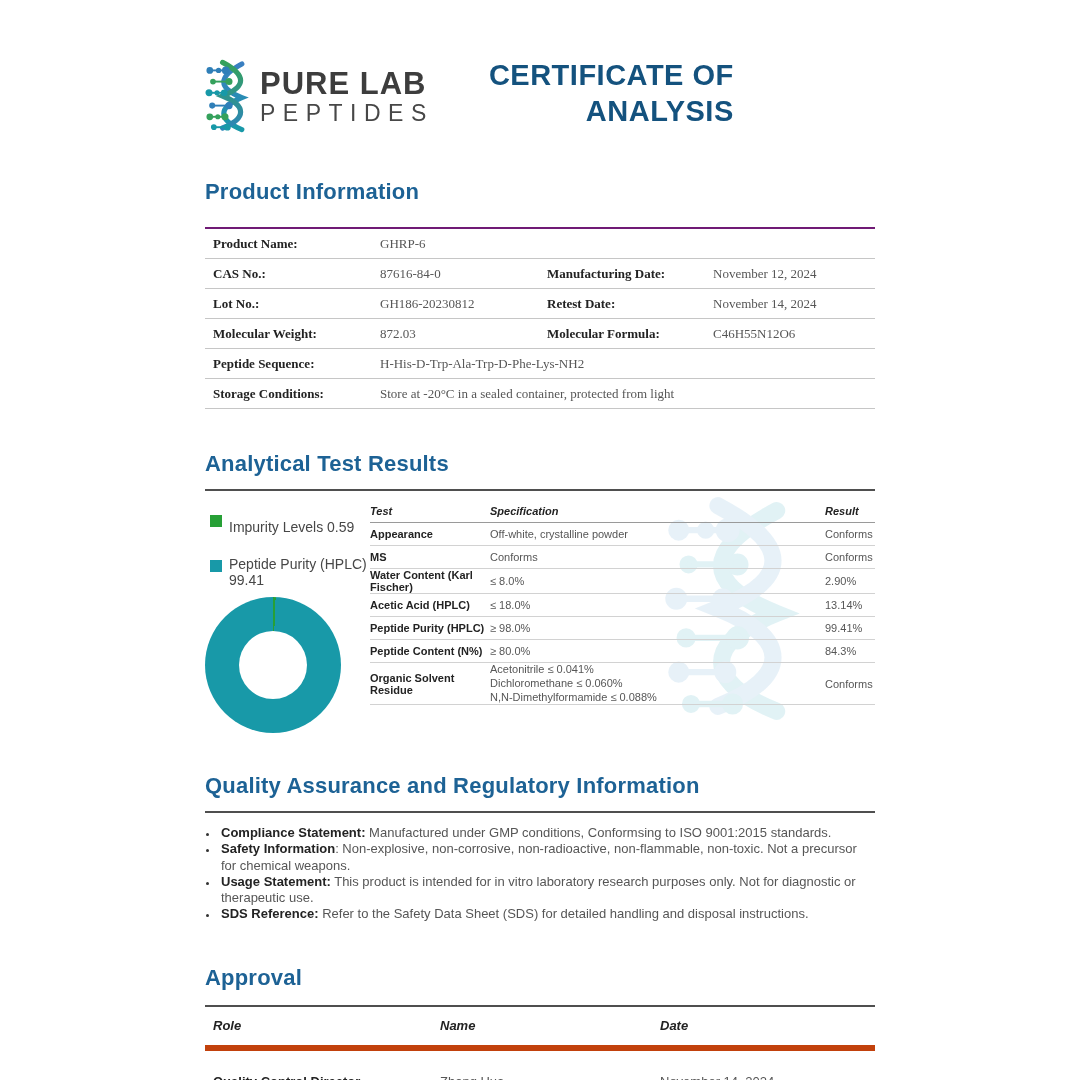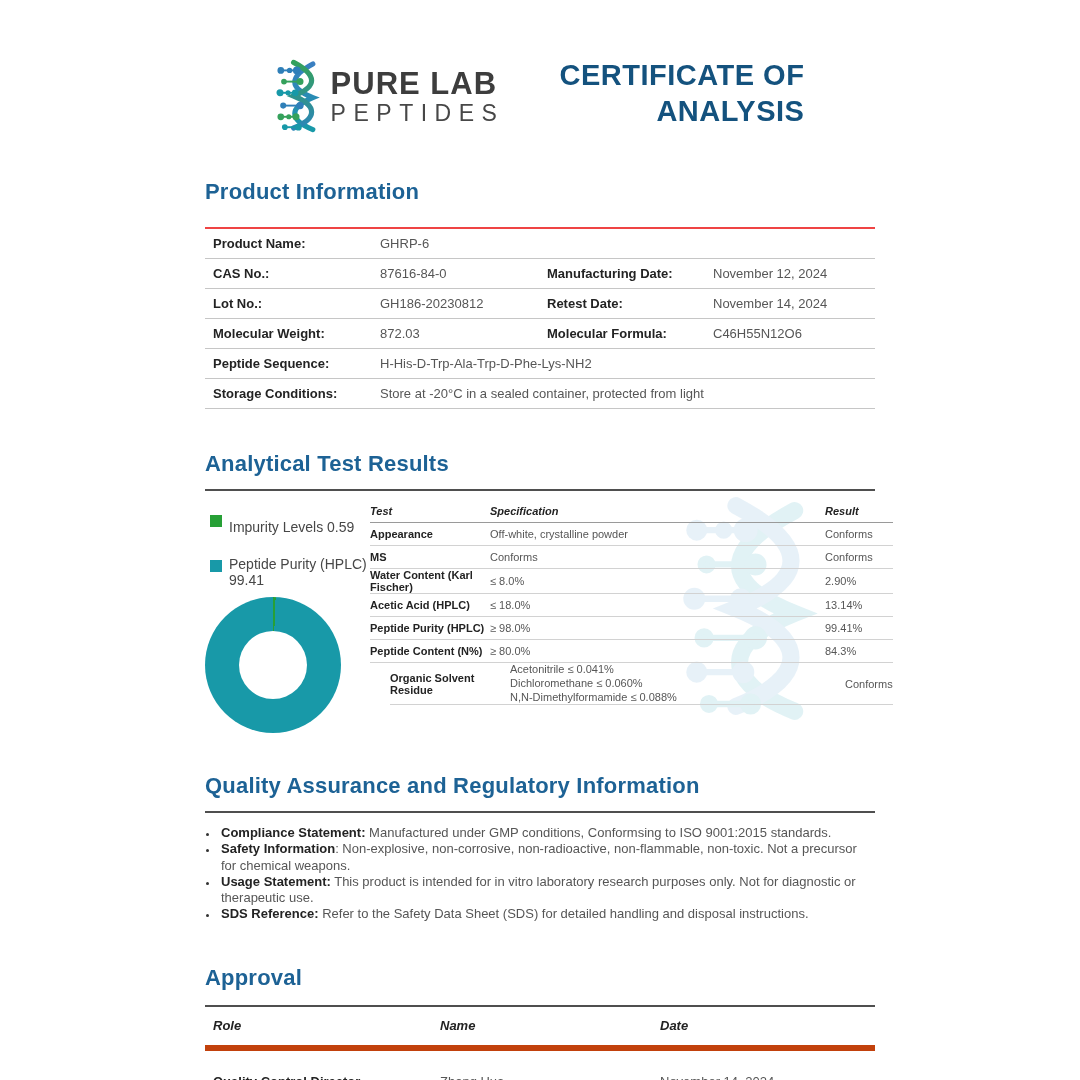"PURE LAB" .header { justify-content: center -> flex-start }
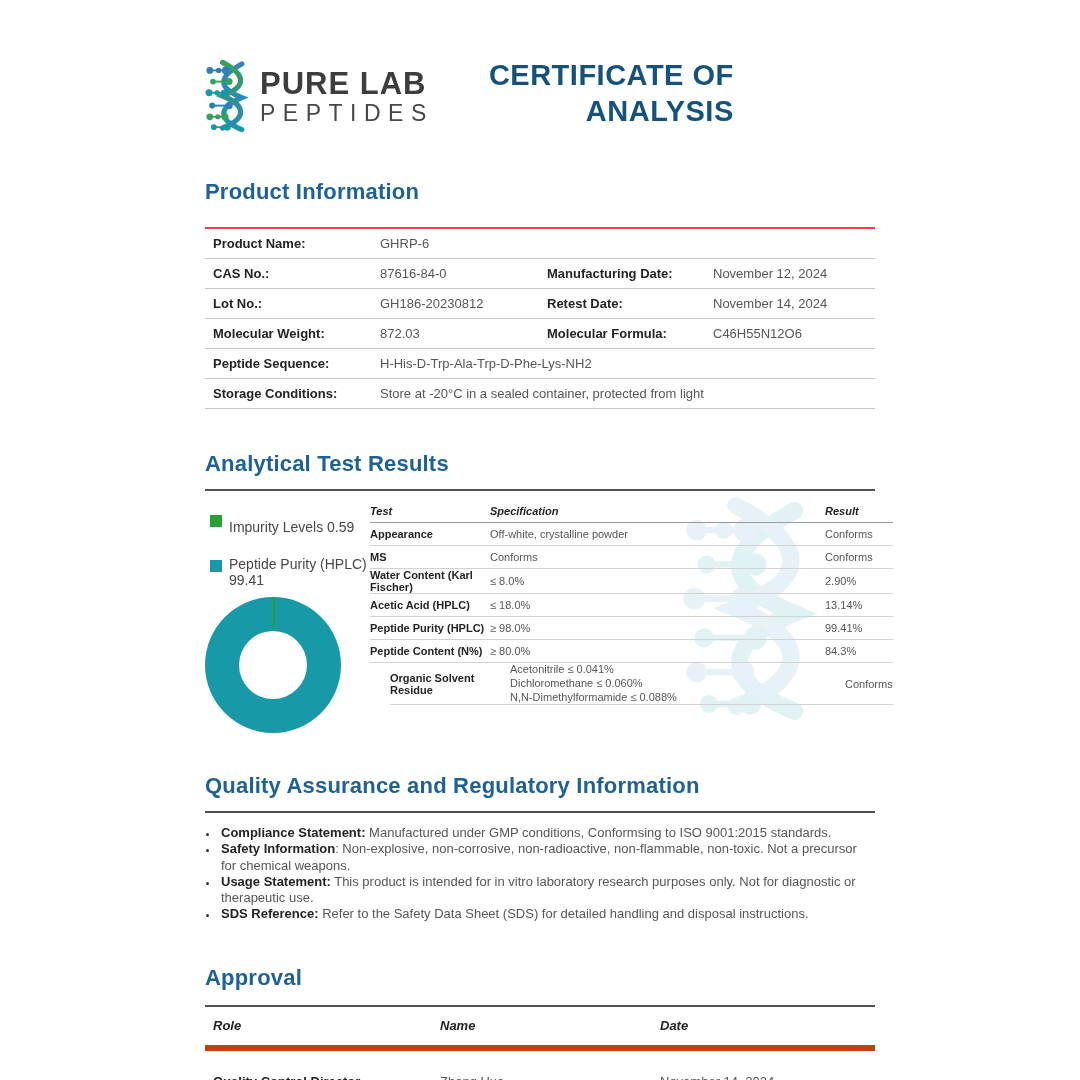"Product Name:" .pi-table { border-top: 2px solid #ef4444 -> 2px solid #701a75; font-family: none -> Liberation Serif, serif }
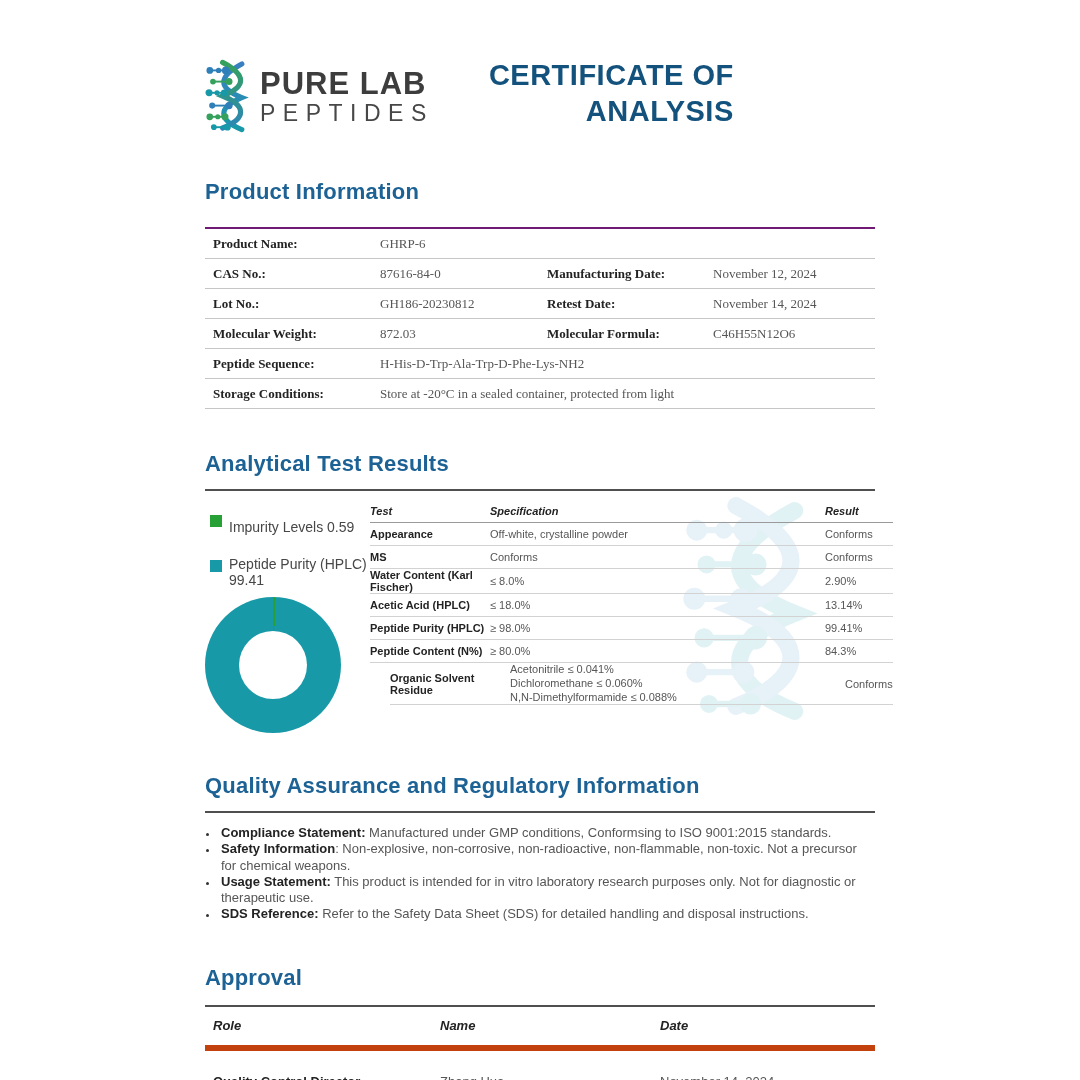"Organic Solvent Residue" .tt-row.tall { margin-left: 20px -> none }
